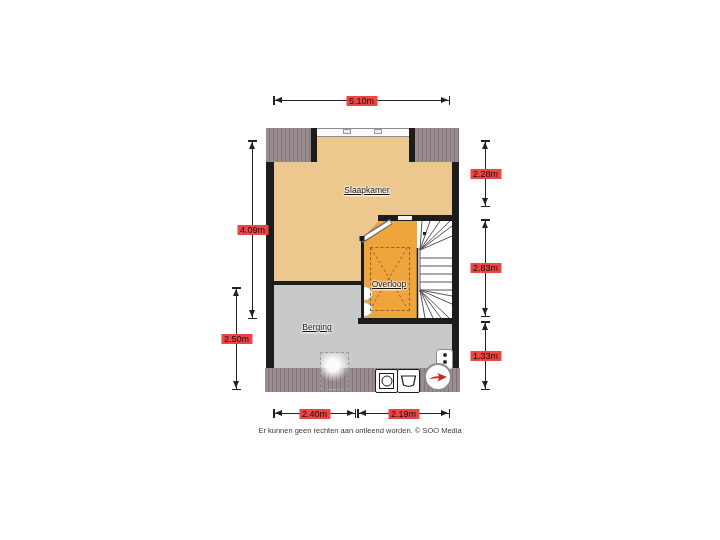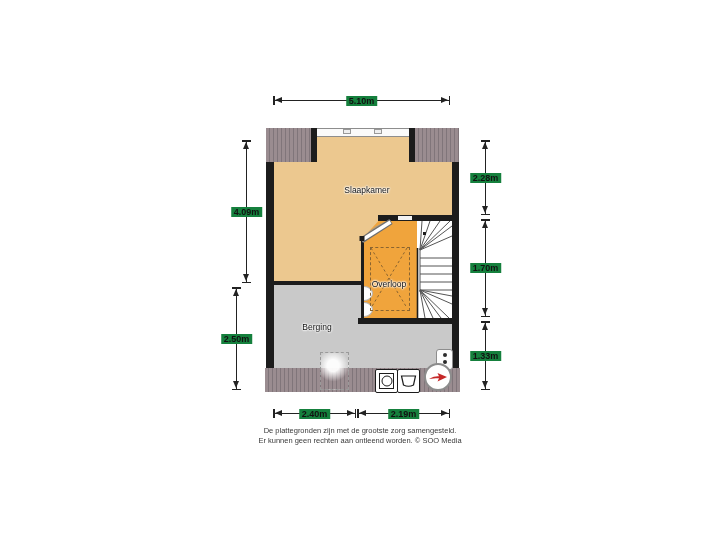"5.10m" .dim .lbl { background: #15803d -> #ef4444; font-weight: bold -> none }
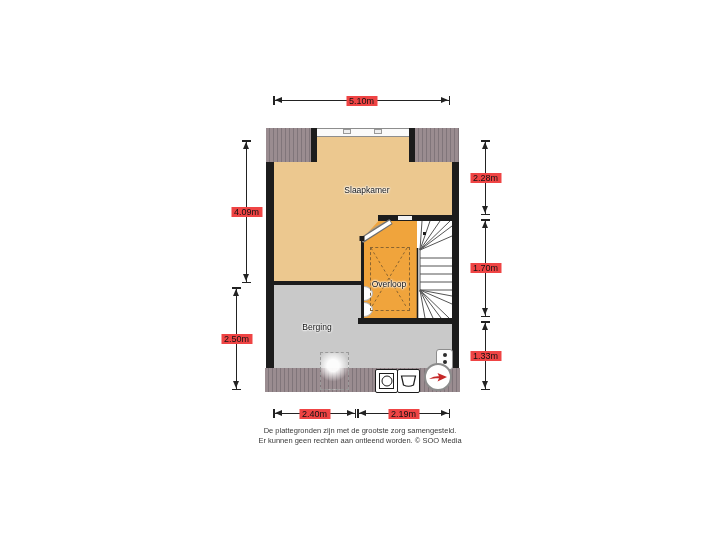"2.28m" div.abs { height: 75px -> 67px }
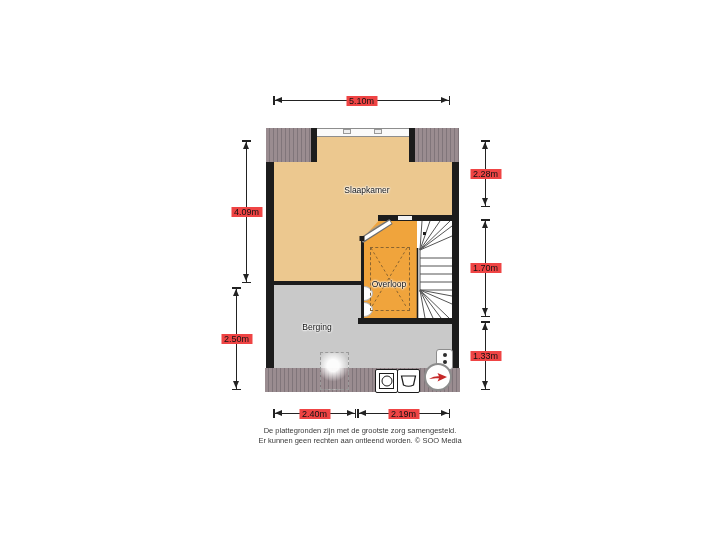"Slaapkamer" .room-label { text-decoration: none -> underline }
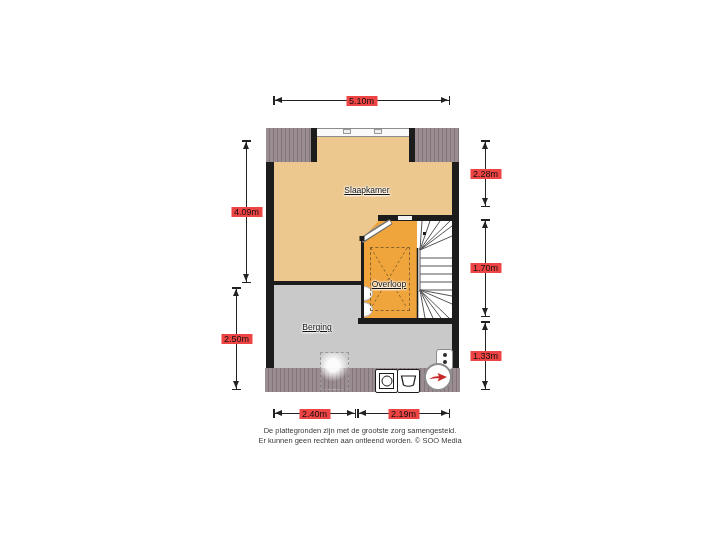"4.09m" div.abs { height: 143px -> 179px; left: 242px -> 248px }
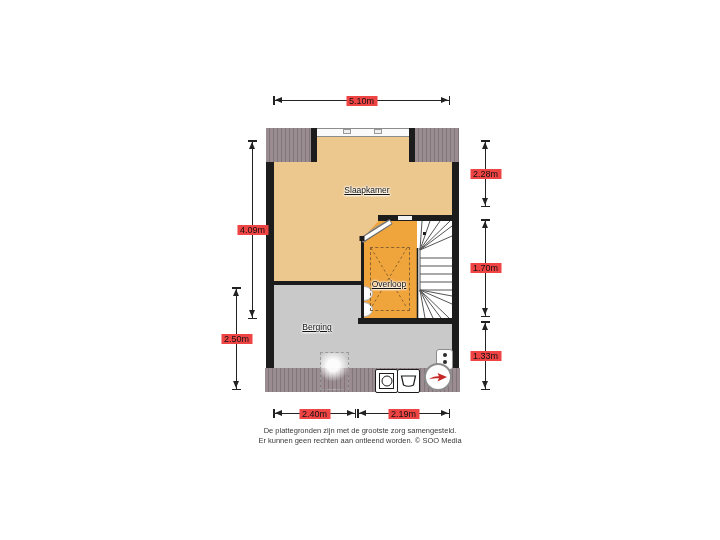"1.70m" span.lbl { text: 1.70m -> 2.83m }
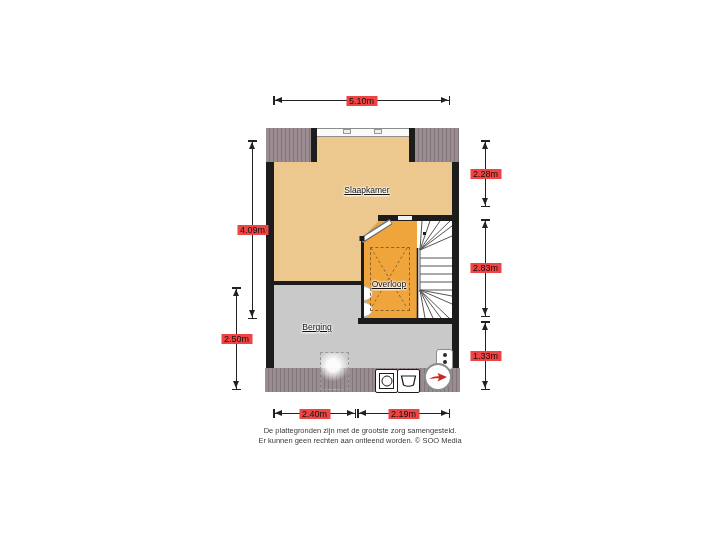"De plattegronden zijn met de" div { html: <div>De plattegronden zijn met de grootste zorg samengesteld.</div> -> none }
